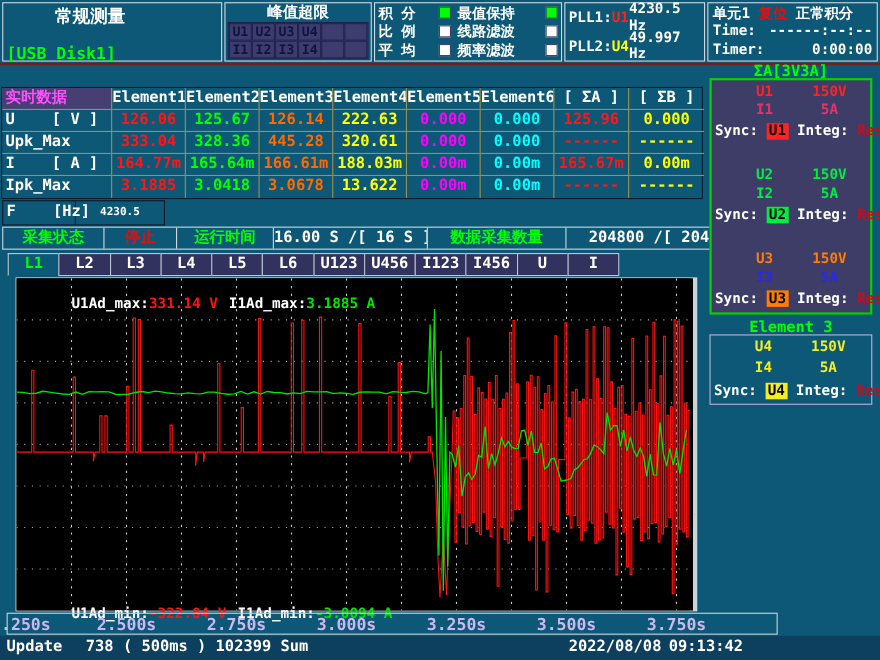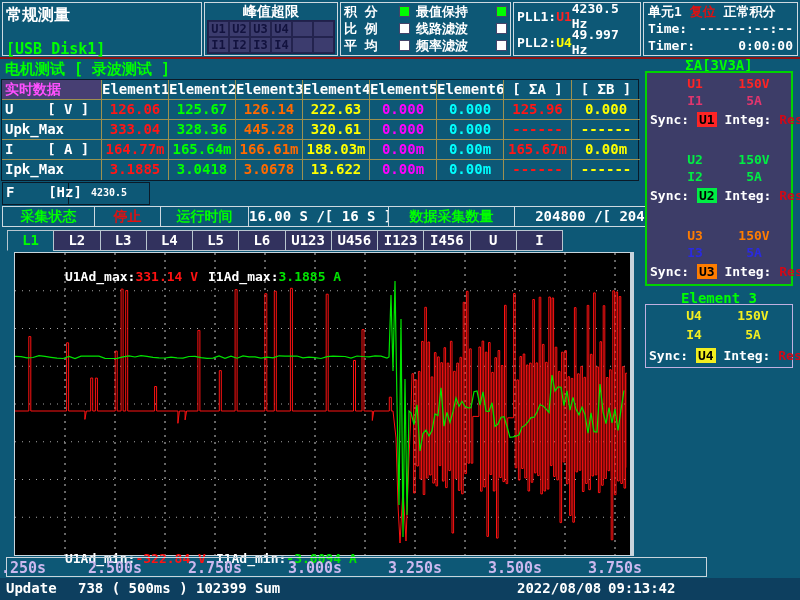"常规测量" div.hdr-title { margin-left: none -> 44px }
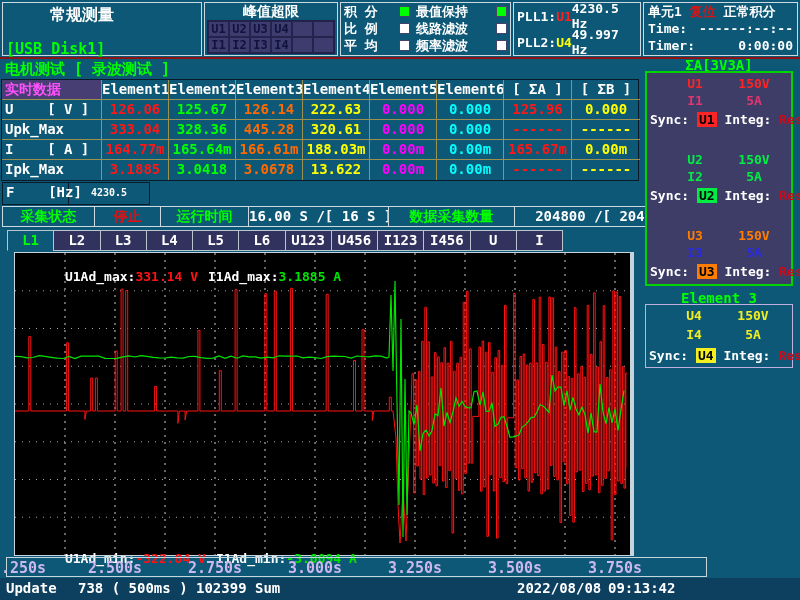"电机测试 [ 录波测试 ]" div.modeline { html: <div>电机测试 [ 录波测试 ]</div> -> none }
